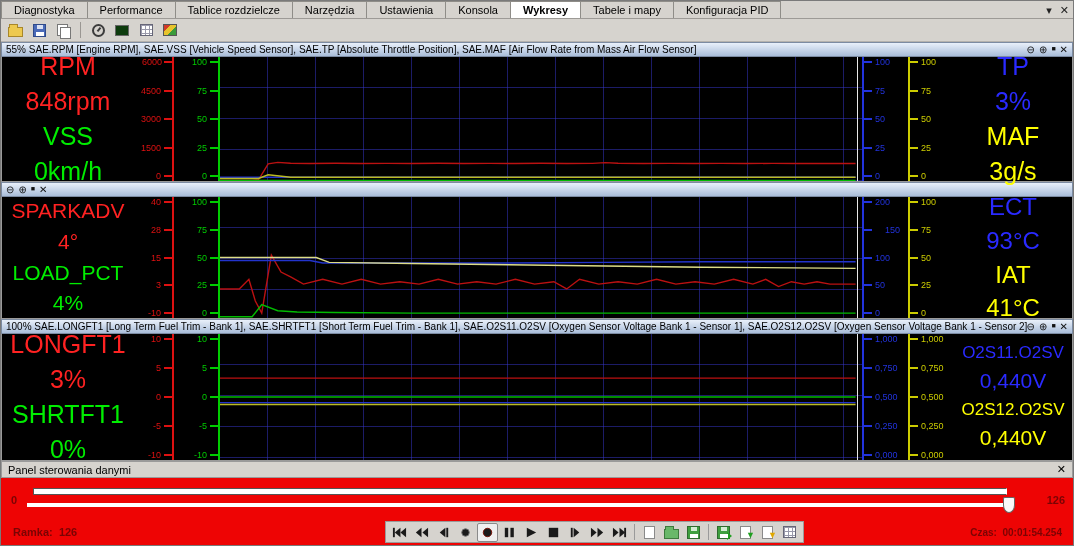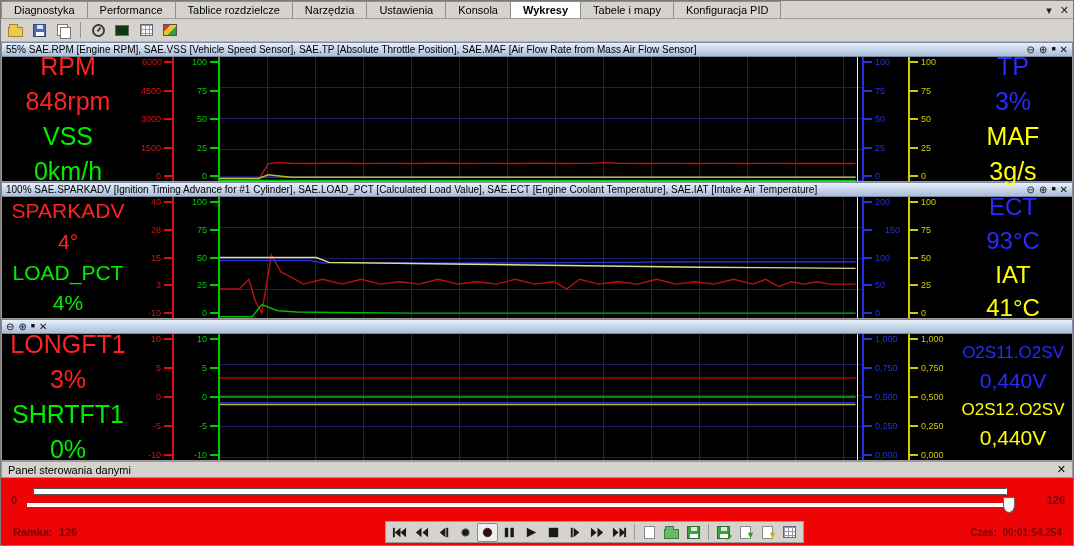"100% SAE.SPARKADV [Ignition Timing" span.chart-title { html: <span>100% SAE.SPARKADV [Ignition Timing Advance for #1 Cylinder], SAE.LOAD_PCT [Calculated Load Value], SAE.ECT [Engine Coolant Temperature], SAE.IAT [Intake Air Temperature]</span> -> none }
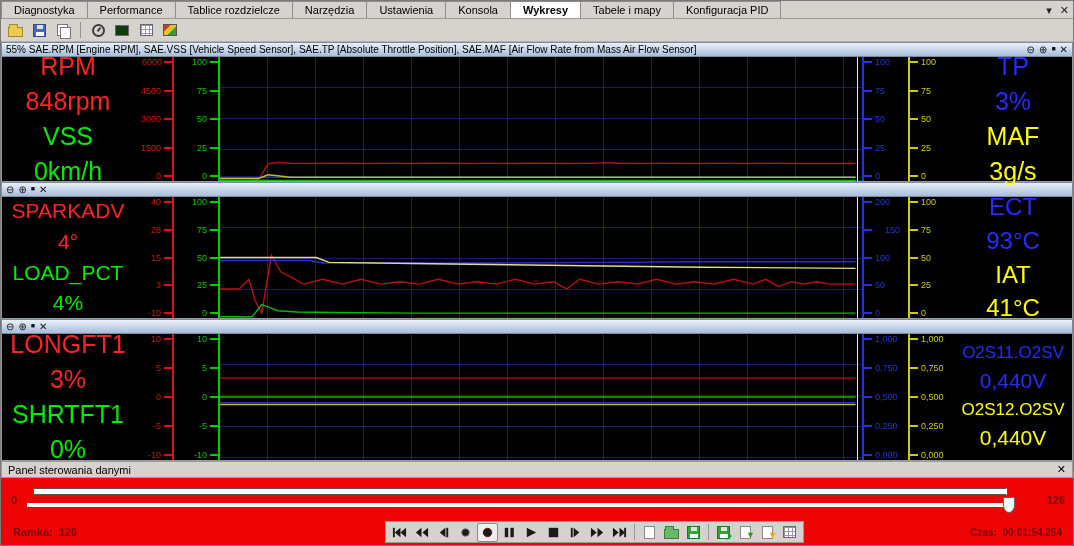"100% SAE.LONGFT1 [Long Term Fuel" span.chart-title { html: none -> <span>100% SAE.LONGFT1 [Long Term Fuel Trim - Bank 1], SAE.SHRTFT1 [Short Term Fuel Trim - Bank 1], SAE.O2S11.O2SV [Oxygen Sensor Voltage Bank 1 - Sensor 1], SAE.O2S12.O2SV [Oxygen Sensor Voltage Bank 1 - Sensor 2]</span> }
